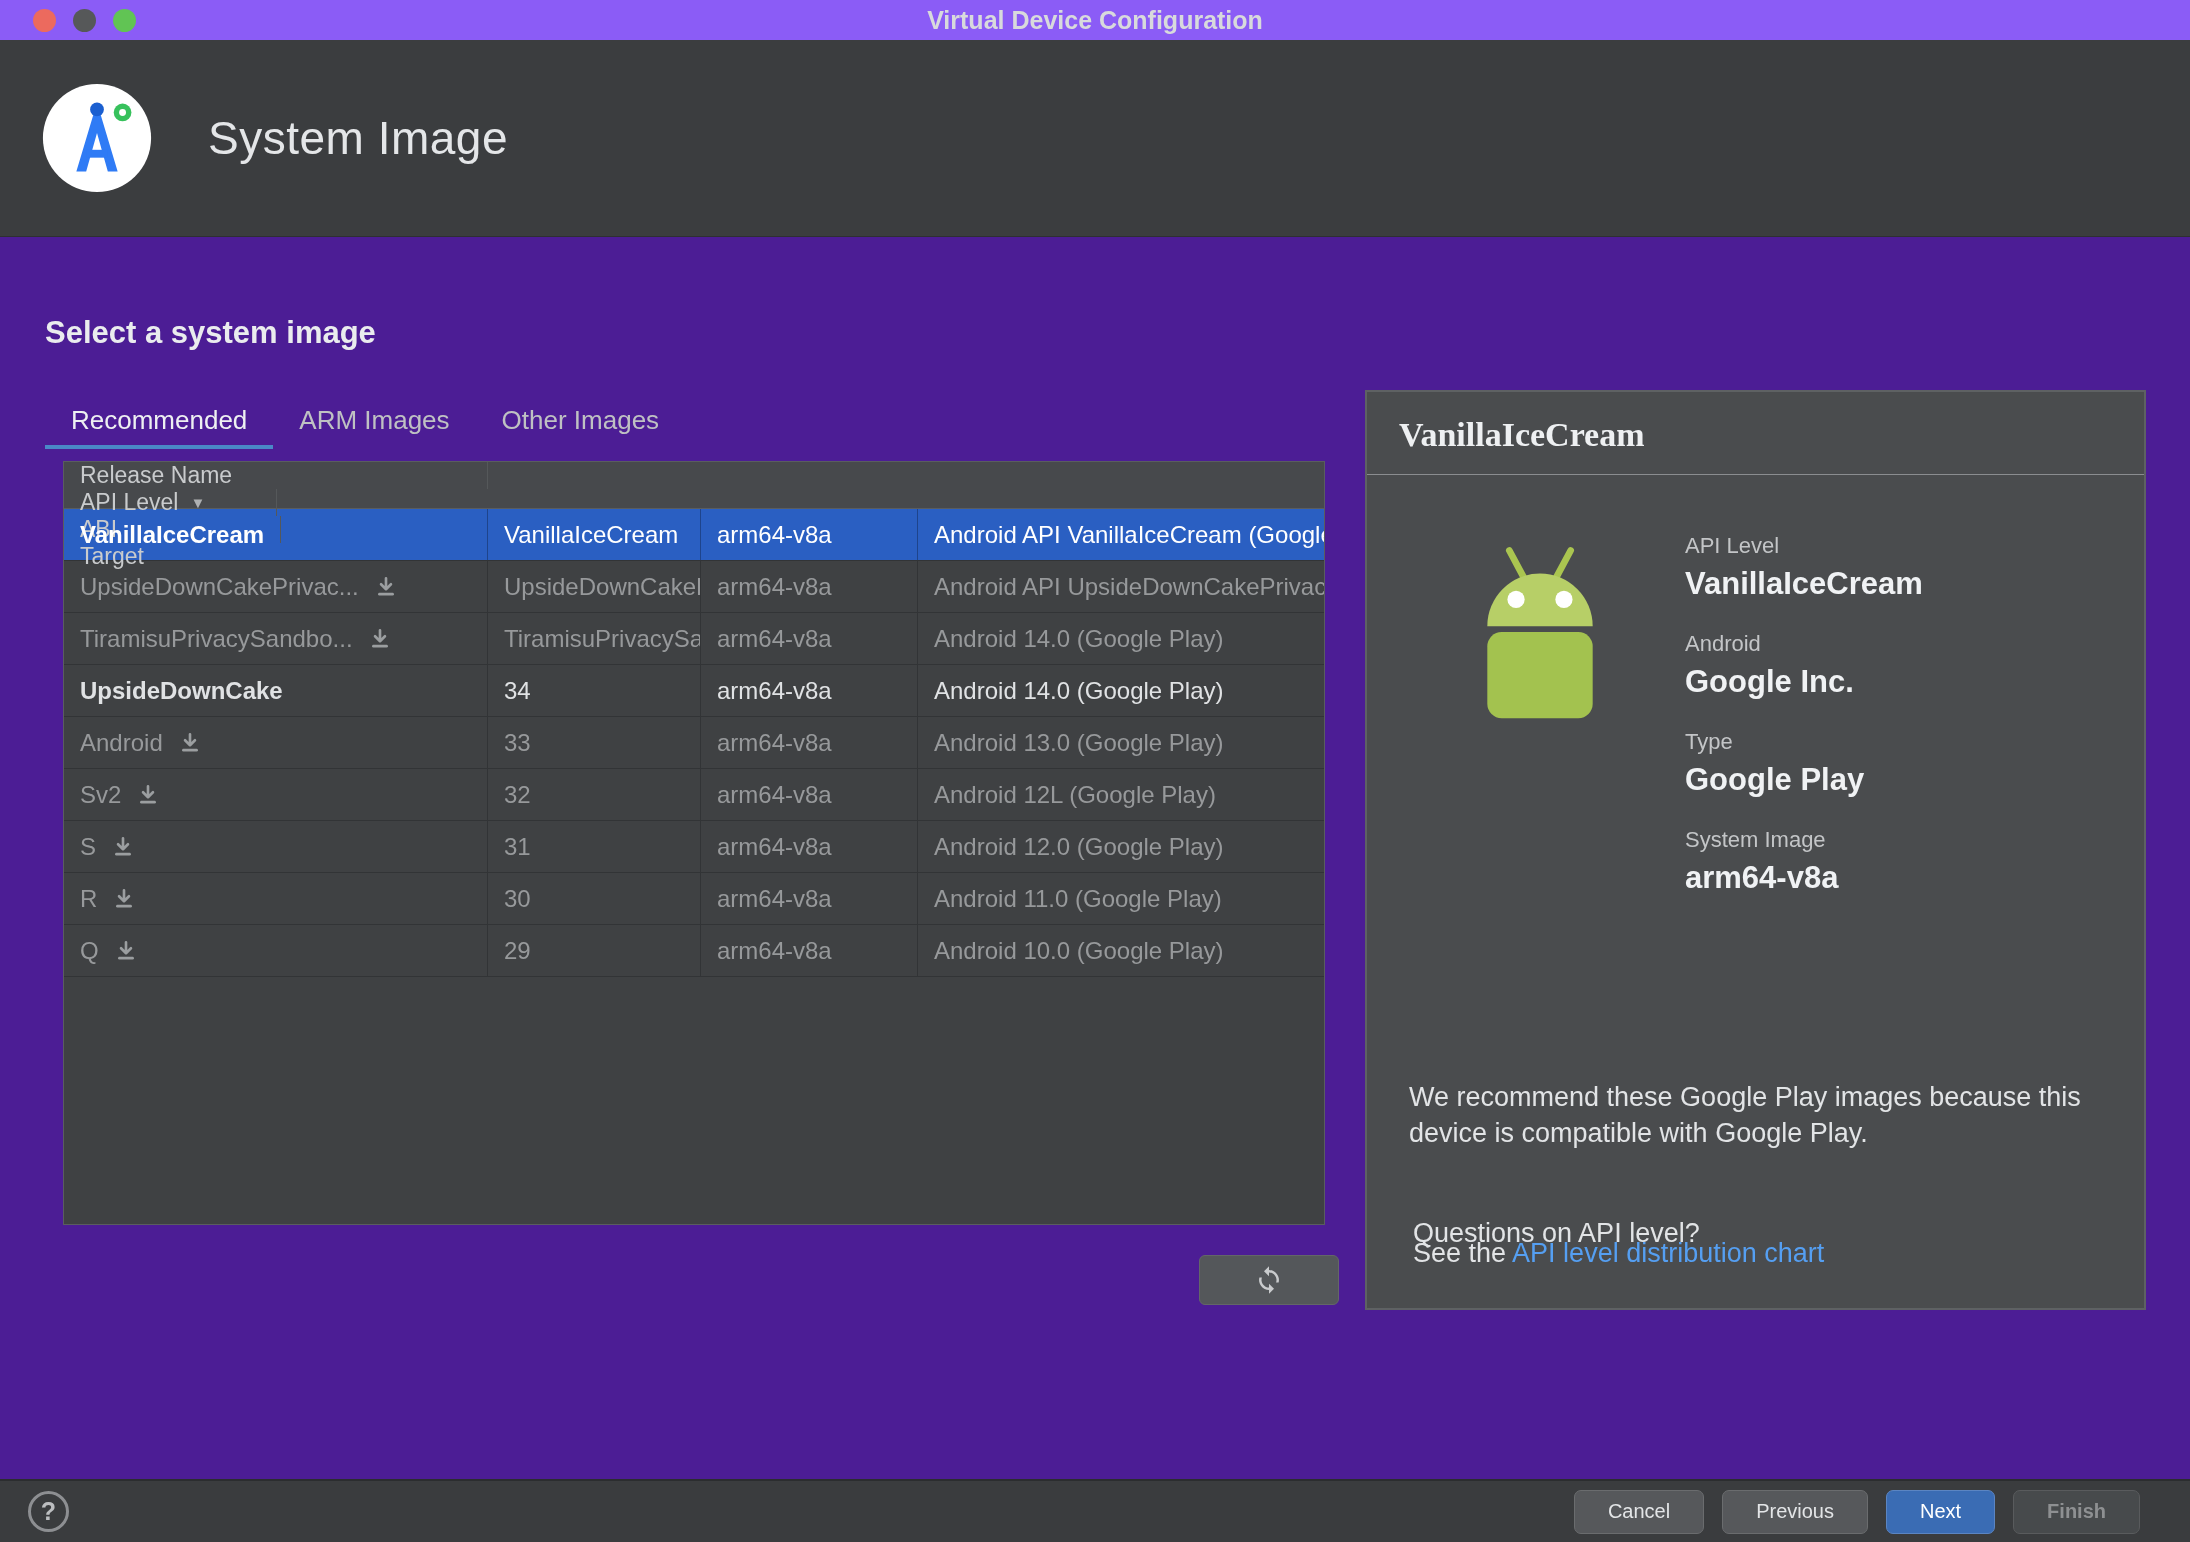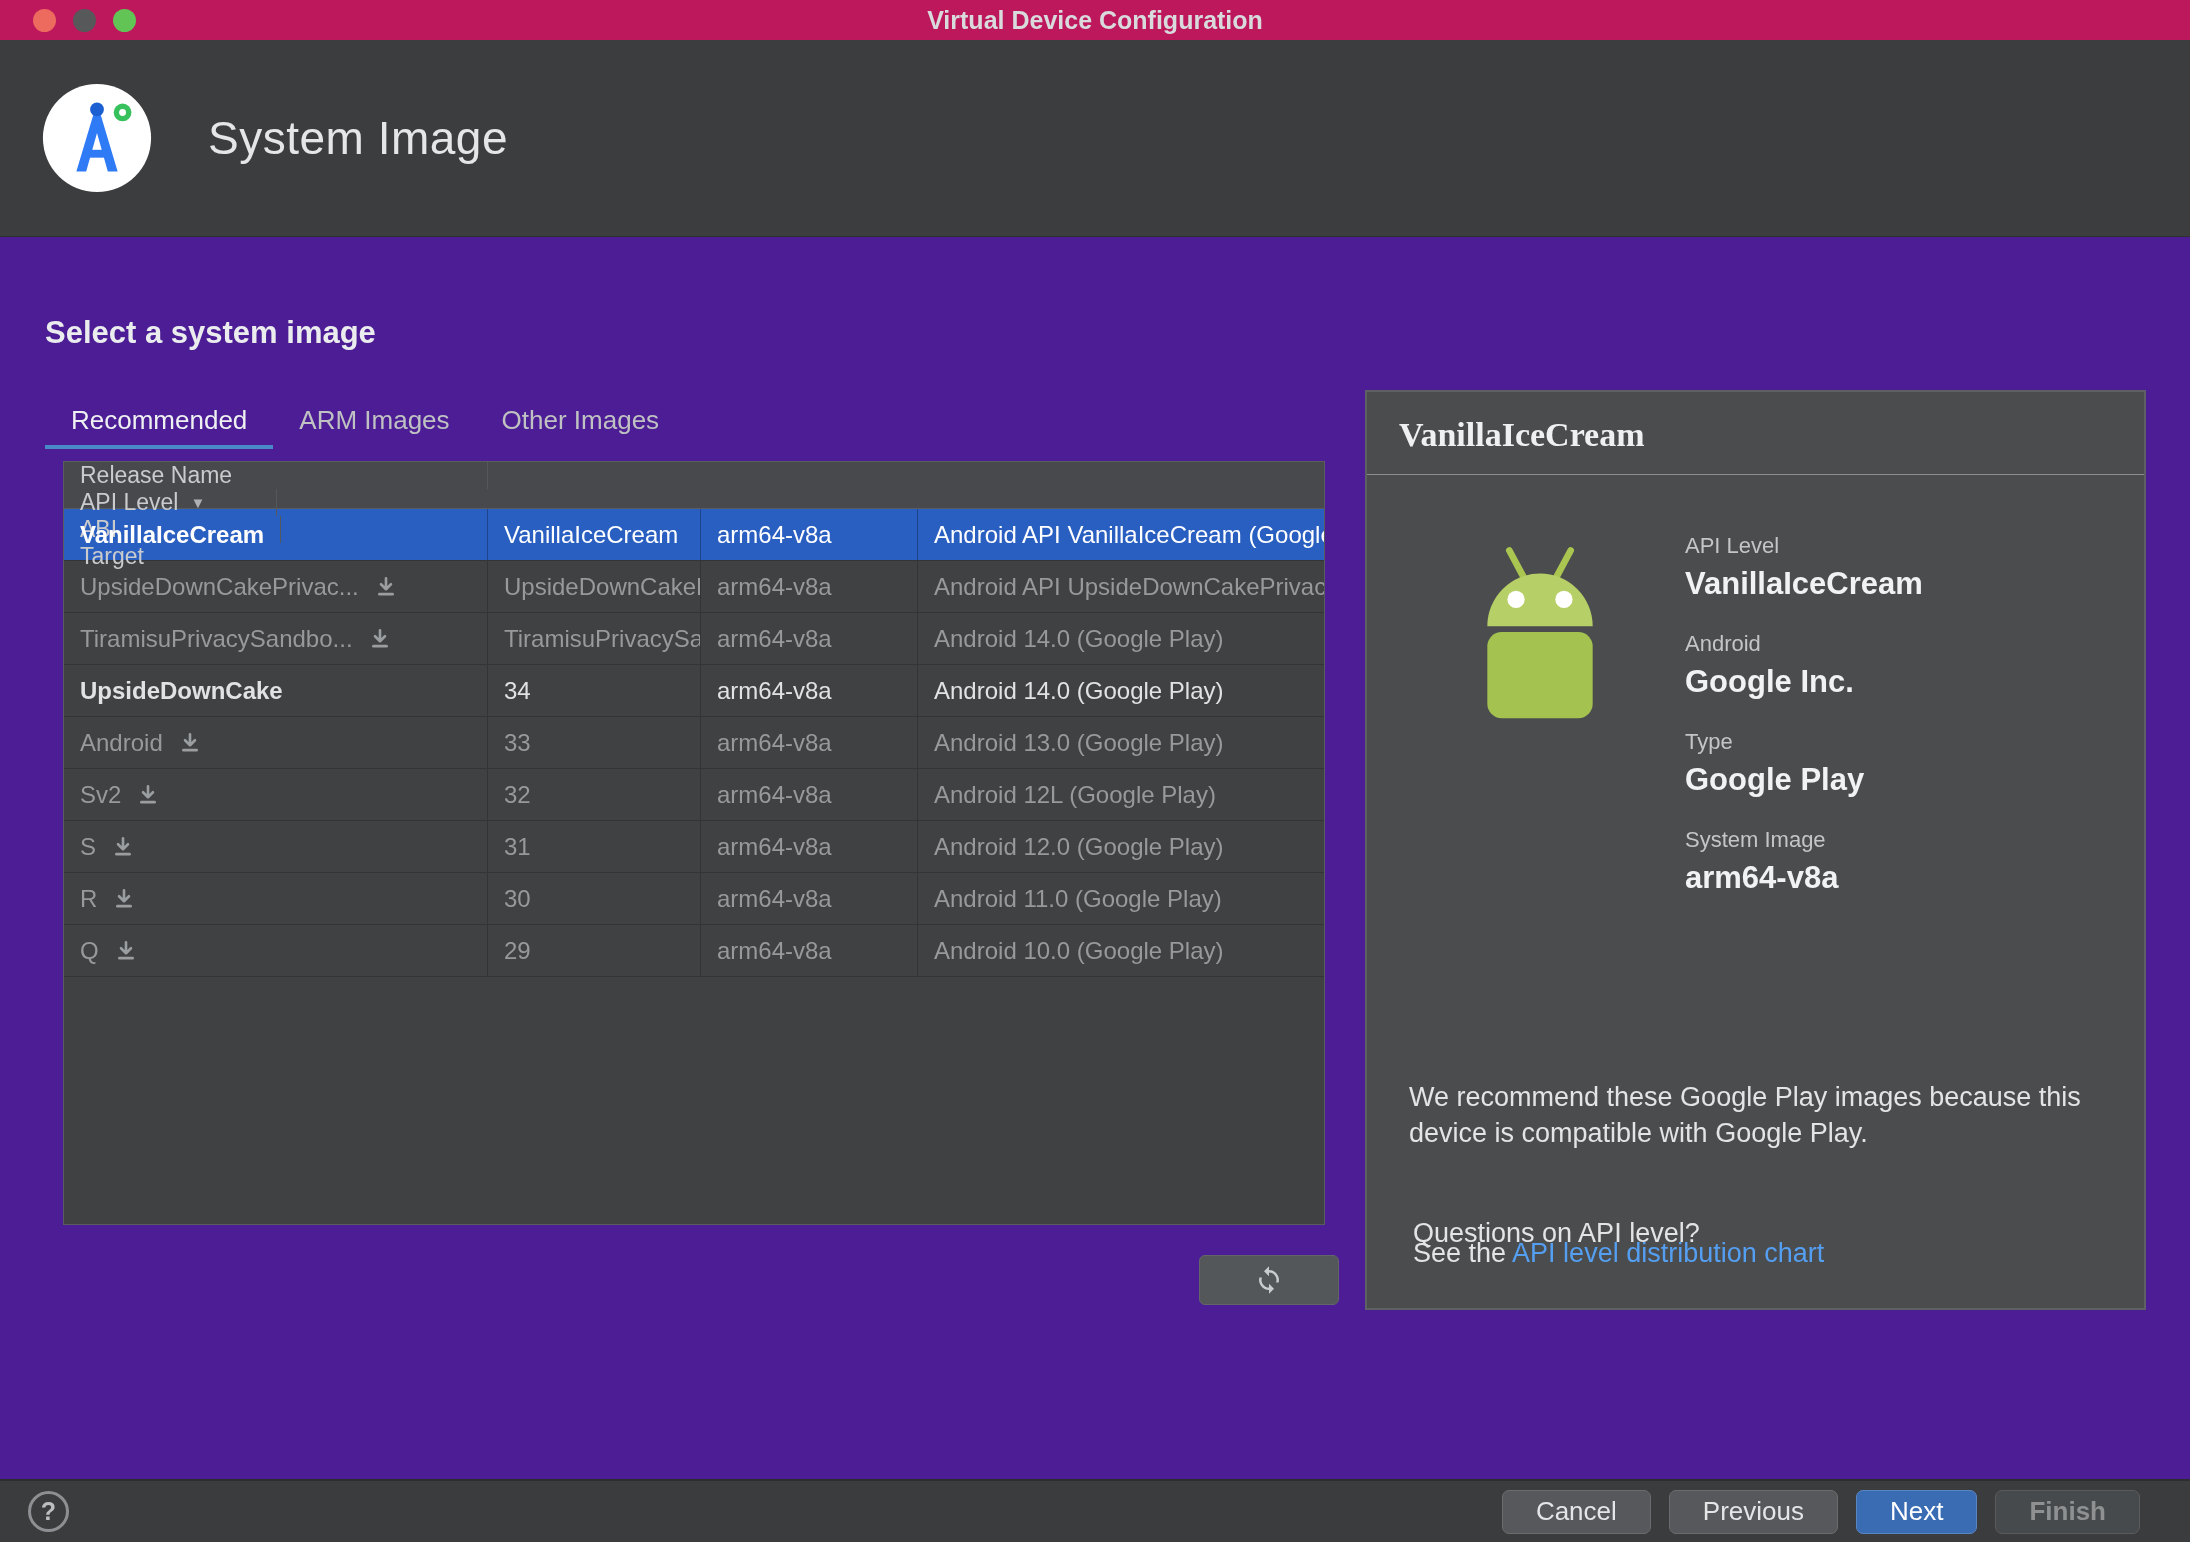"Virtual Device Configuration" .titlebar { background: #be185d -> #8b5cf6 }
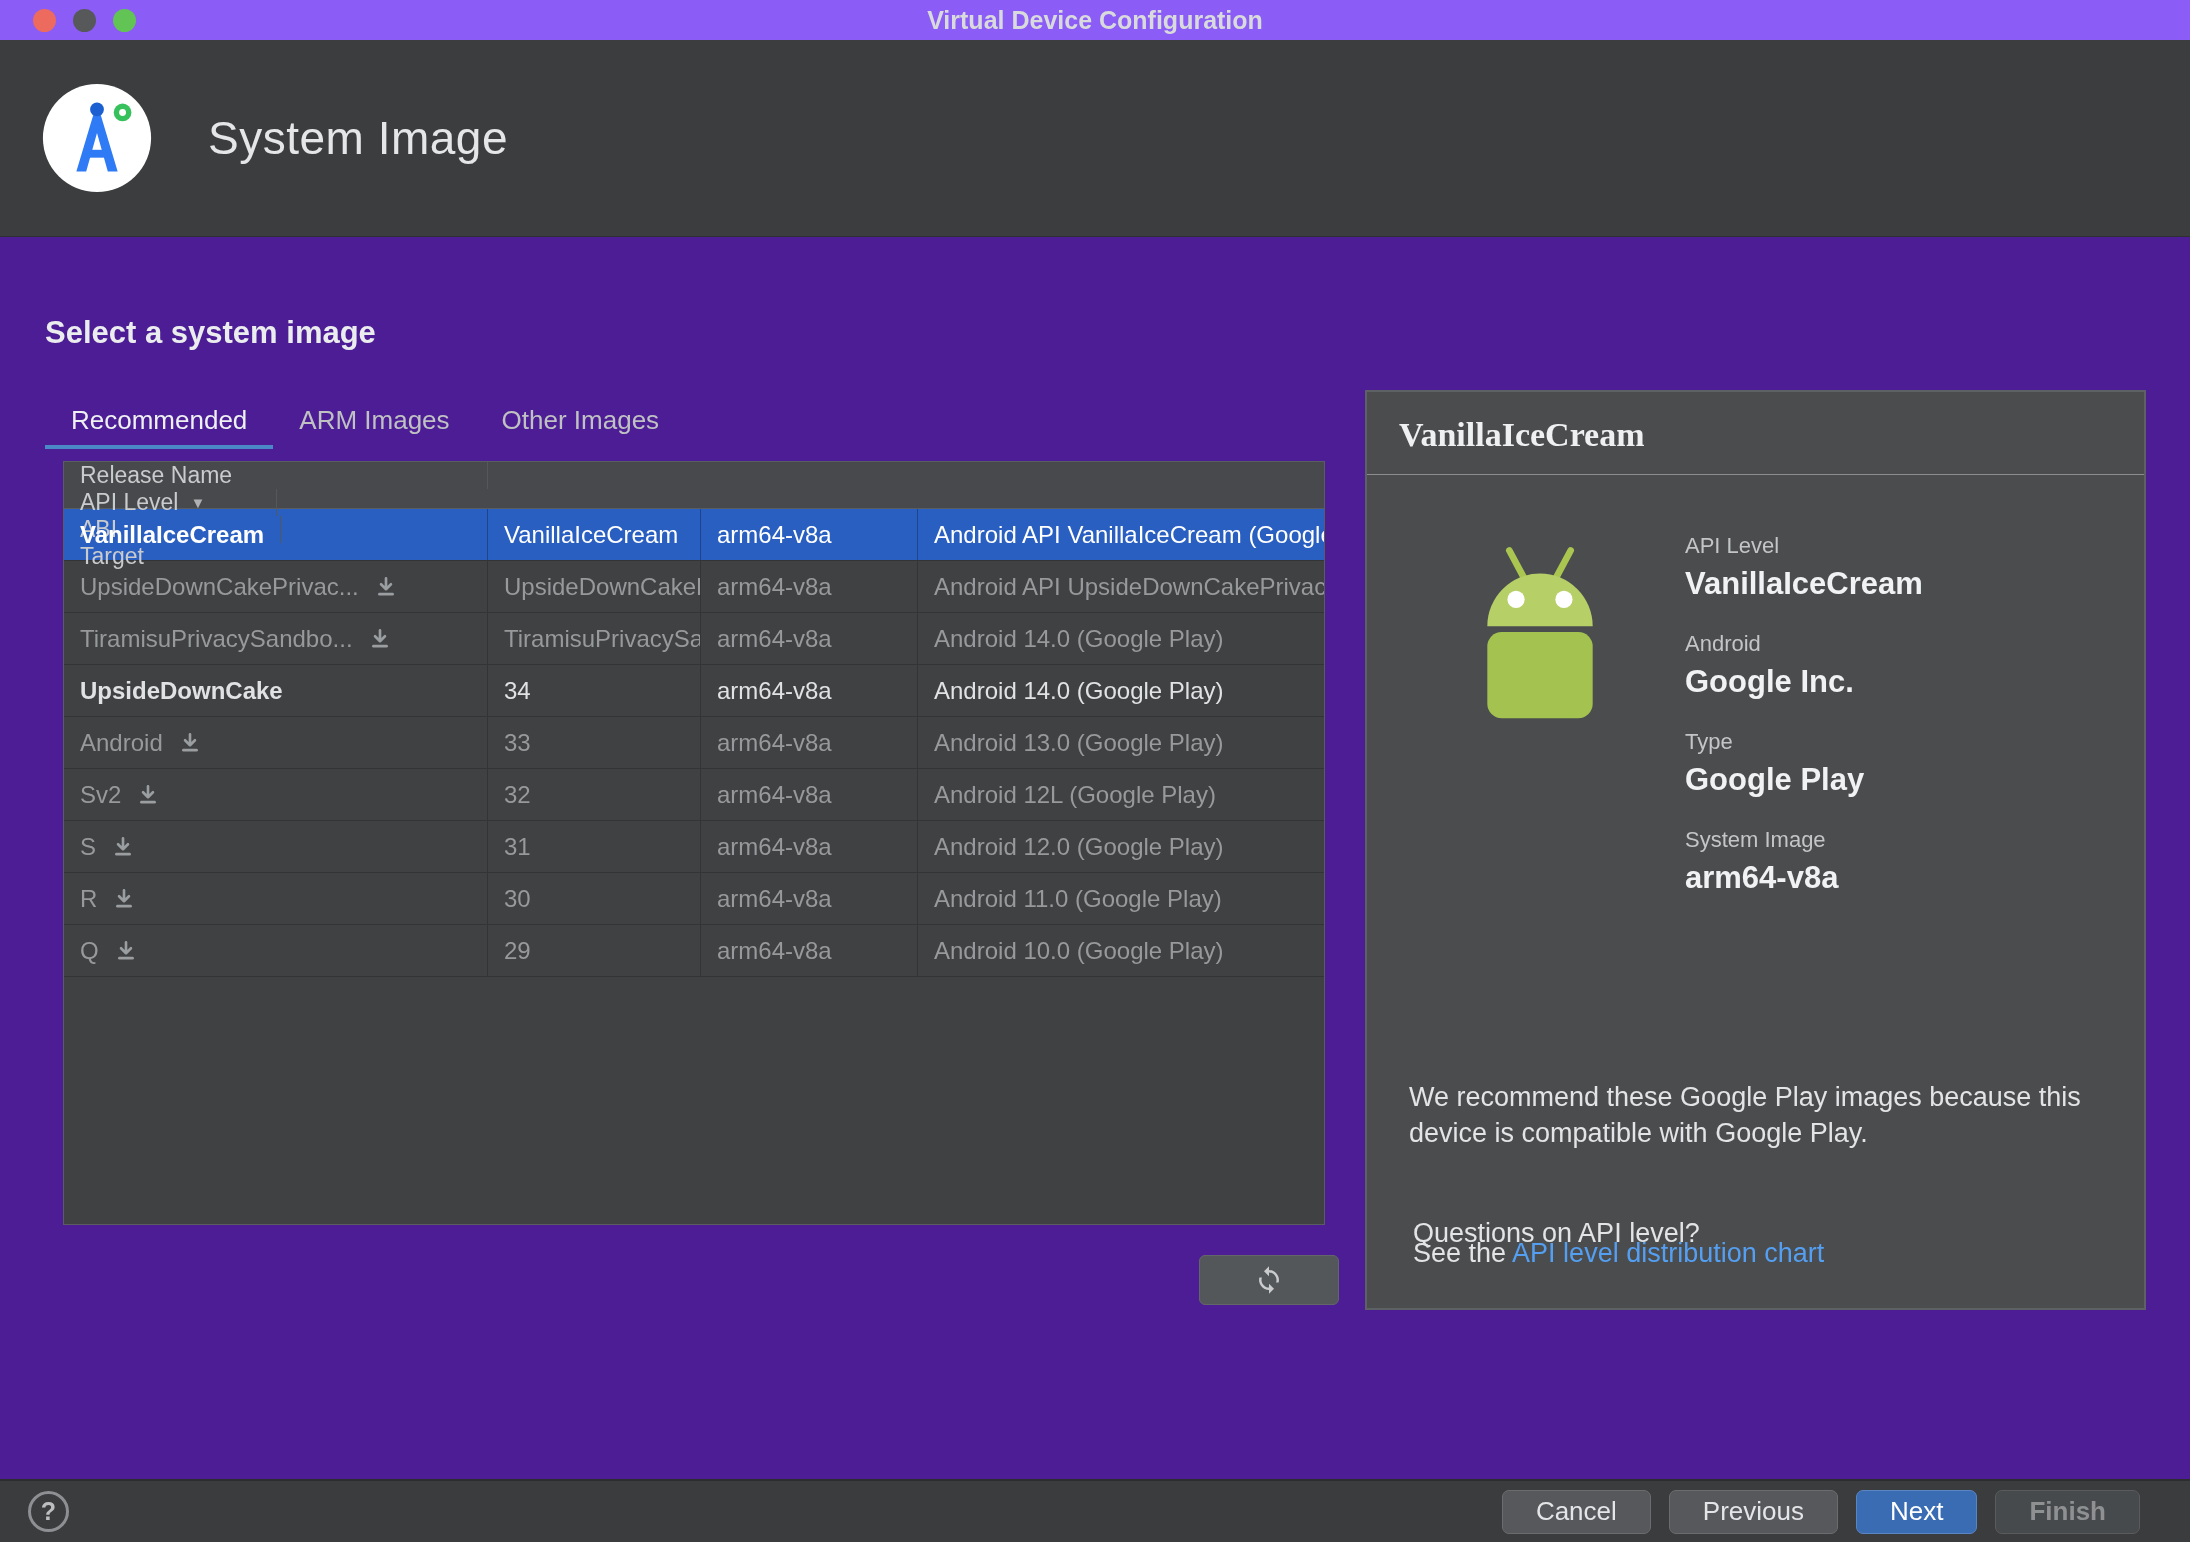"Cancel" .btn { font-size: 26px -> 20px }
